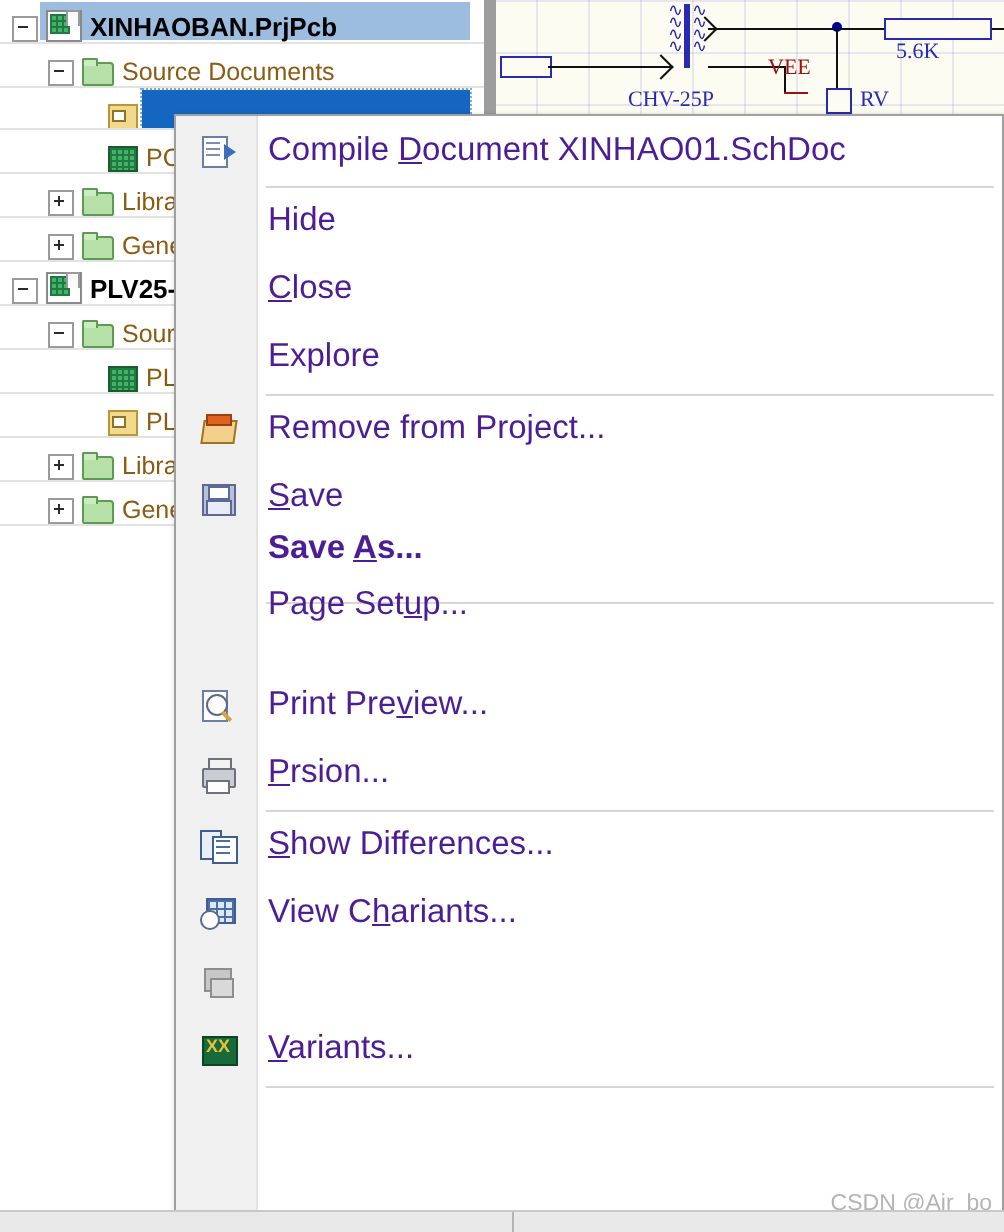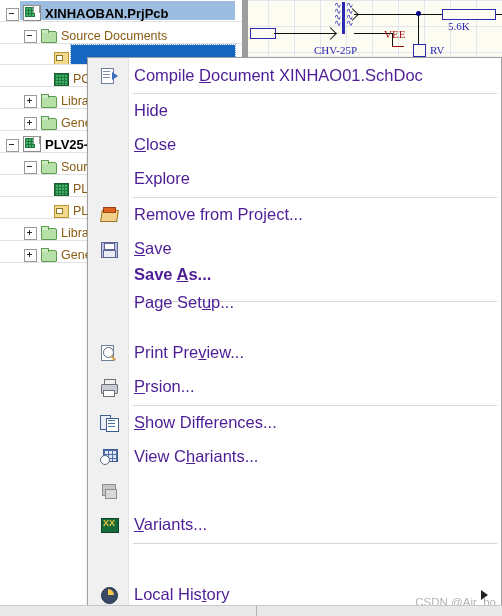"Local History" div.mi { html: <div> <span> <span> <span></span> <span></span> </span> </span> <span><span>Local His</span><u>t</u><span>ory</span></span> <span></span> </div> -> none }
